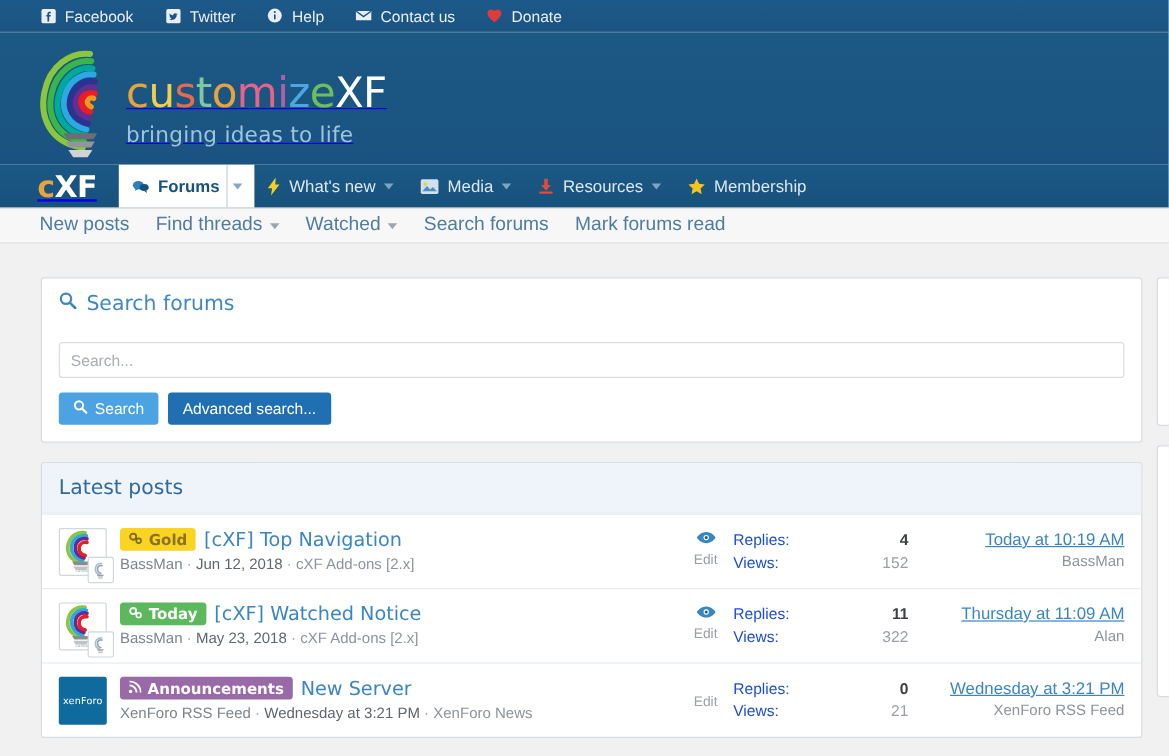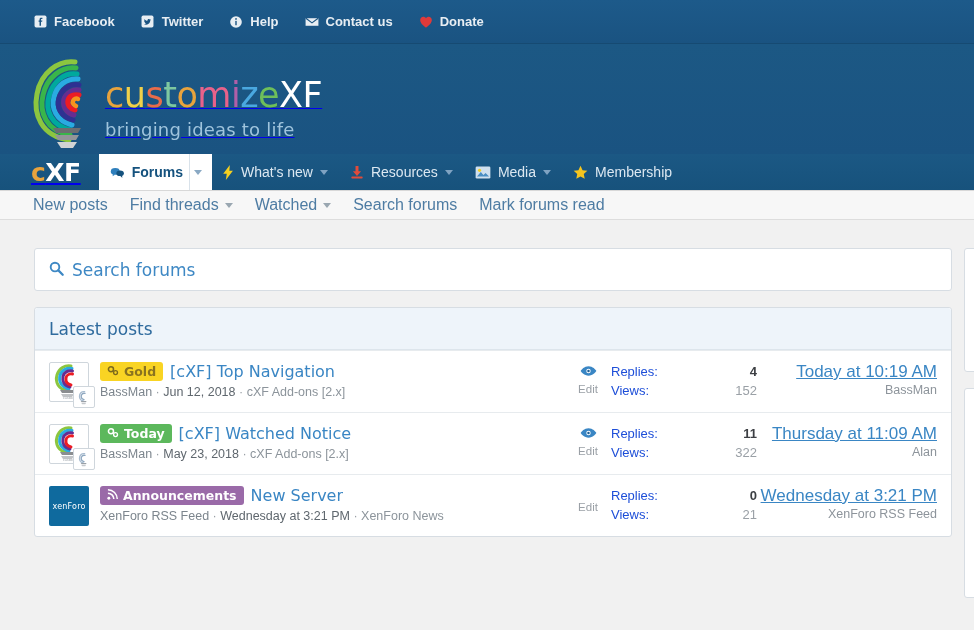"Facebook" .topbar { font-weight: bold -> none; height: 44px -> 27px }
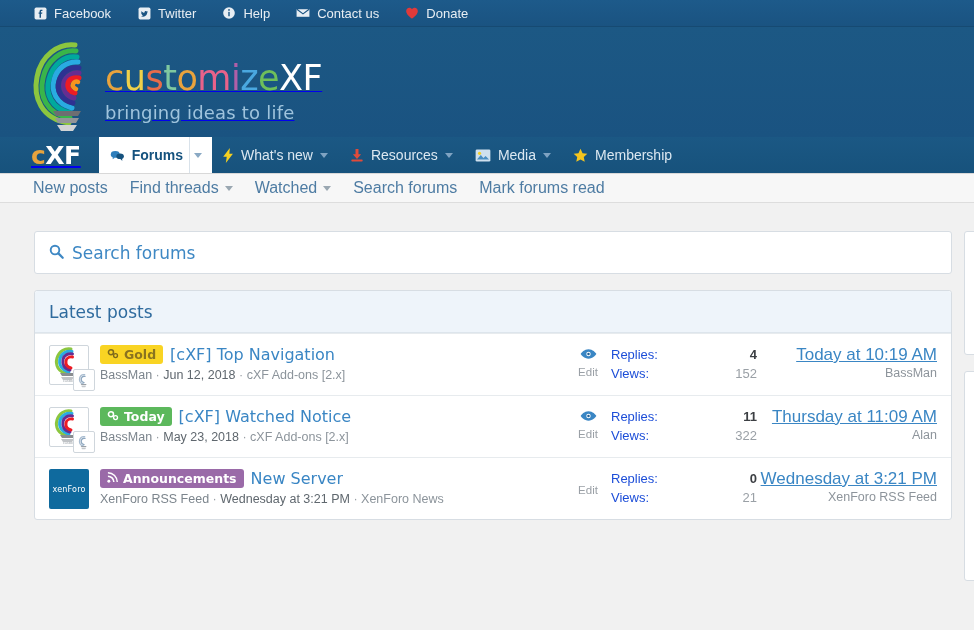"Resources" a.nav-item { order: before "Media" -> after "Media" }
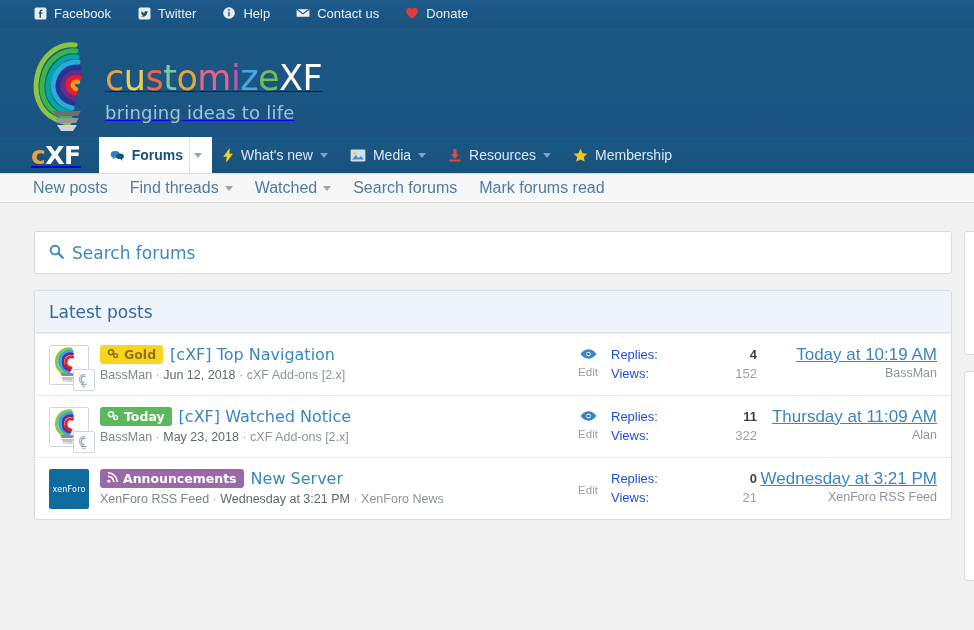"Search..." div.block-body { html: none -> <div> <input> <div> <button> <span> <svg> <circle></circle> <path></path> </svg> </span> <span>Search</span> </button> <button> <span>Advanced search...</span> </button> </div> </div> }
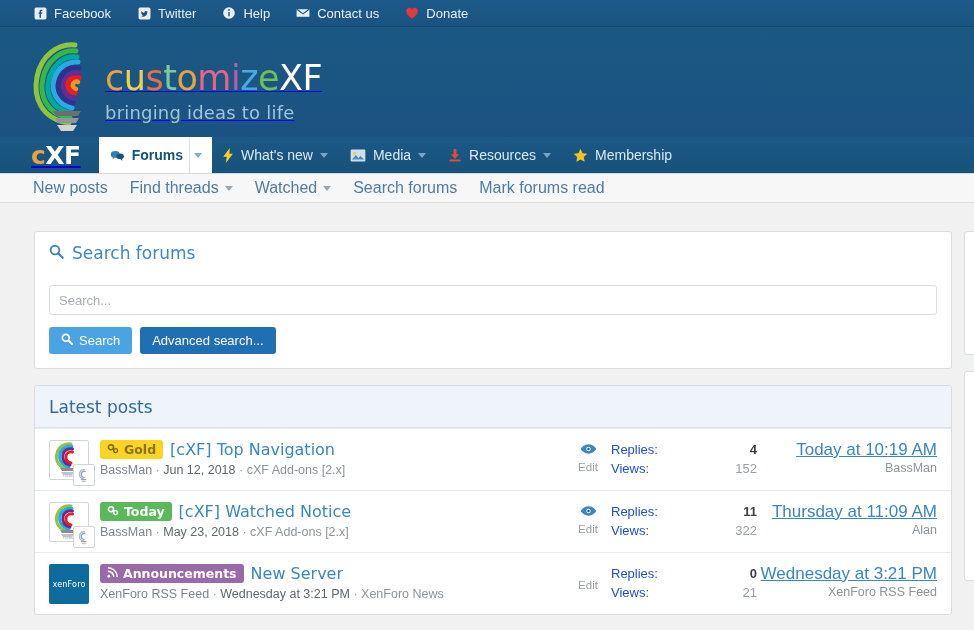"Today at 10:19 AM" .post-last .when { font-size: 17px -> 14px }
